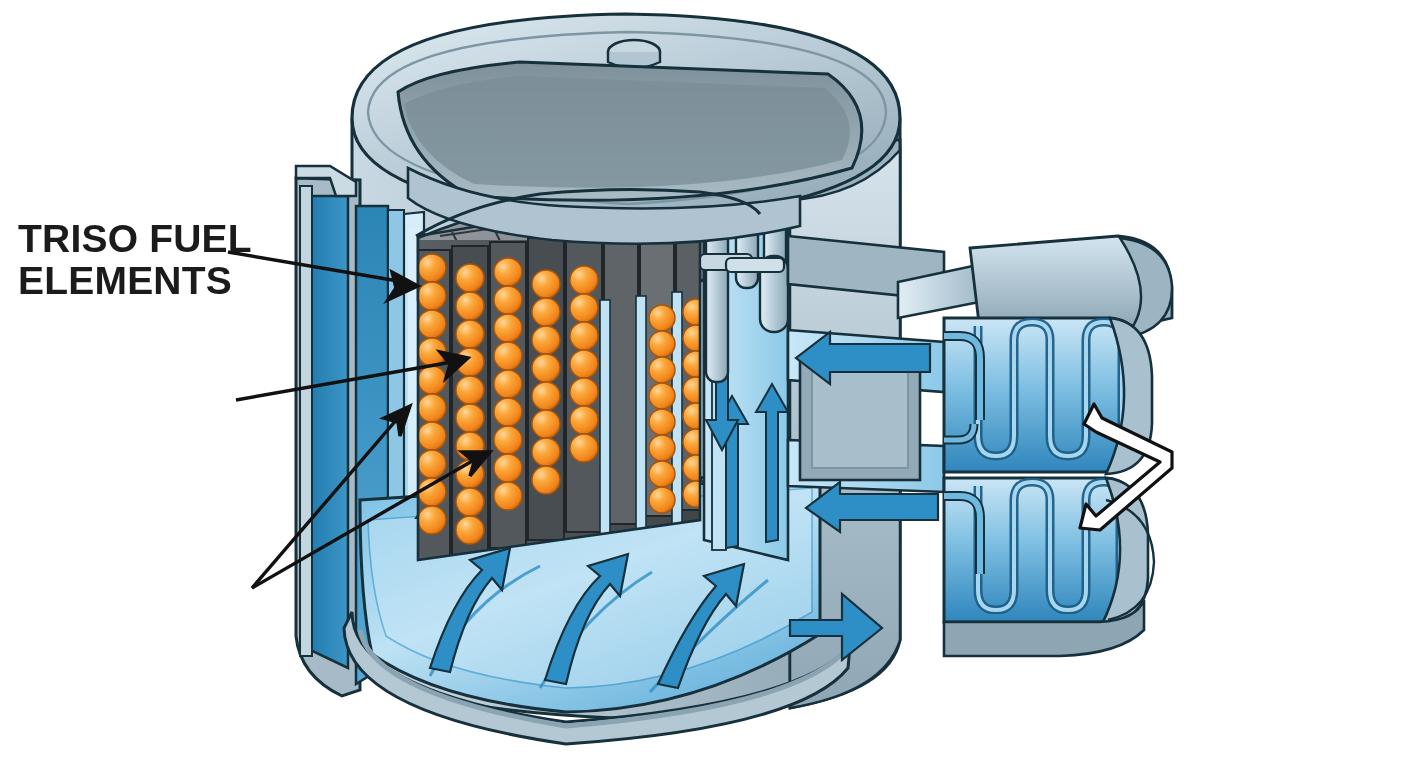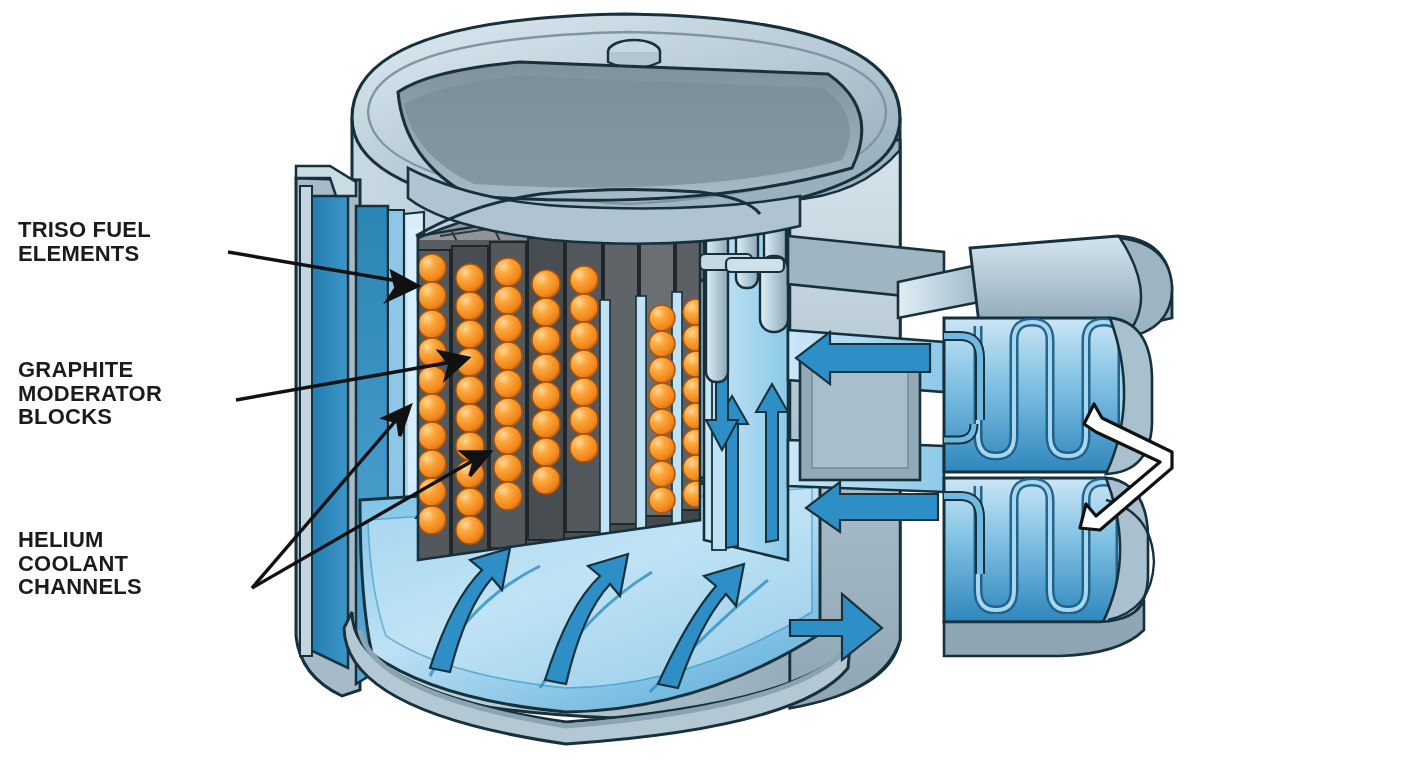"TRISO FUEL" .lbl { font-size: 22px -> 39px }
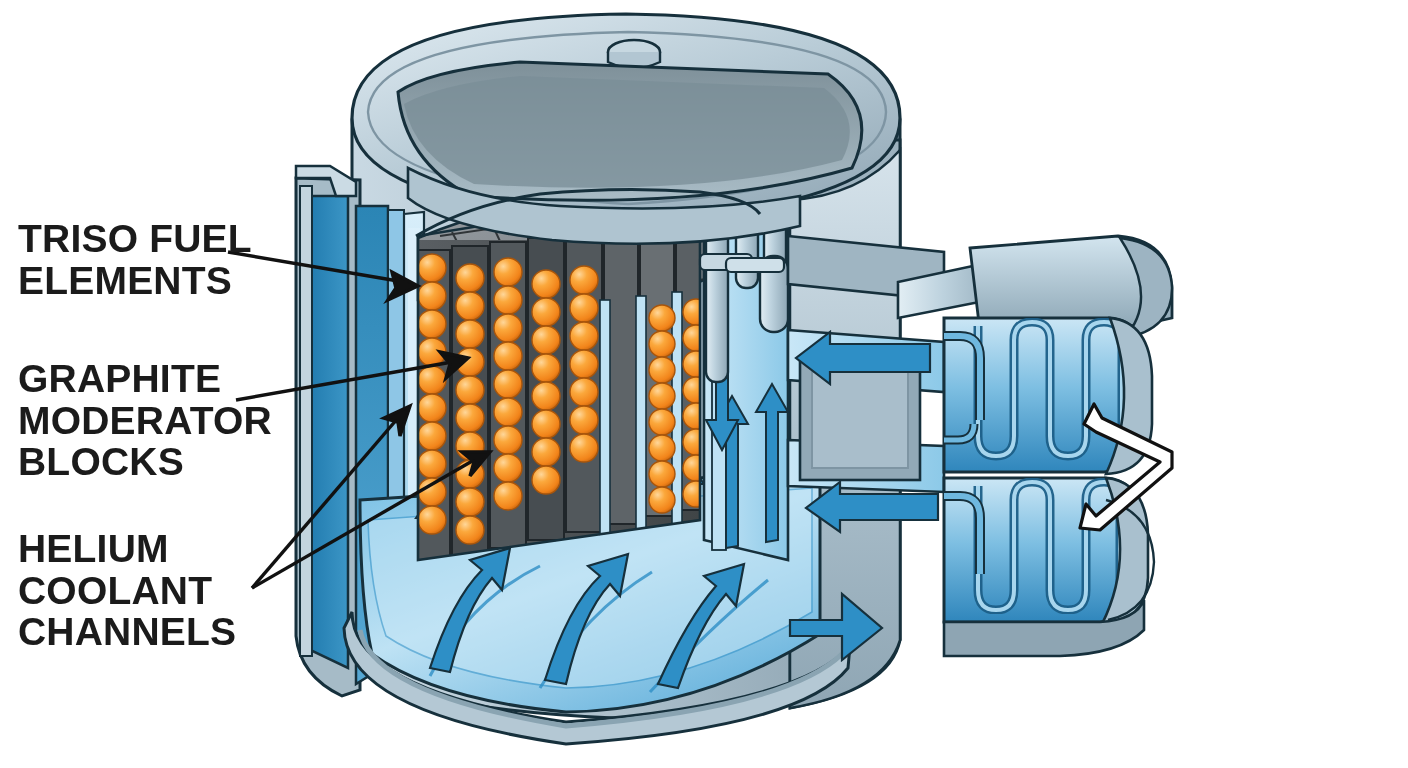"GRAPHITE" div.lbl { html: <div>GRAPHITE MODERATOR BLOCKS</div> -> none }
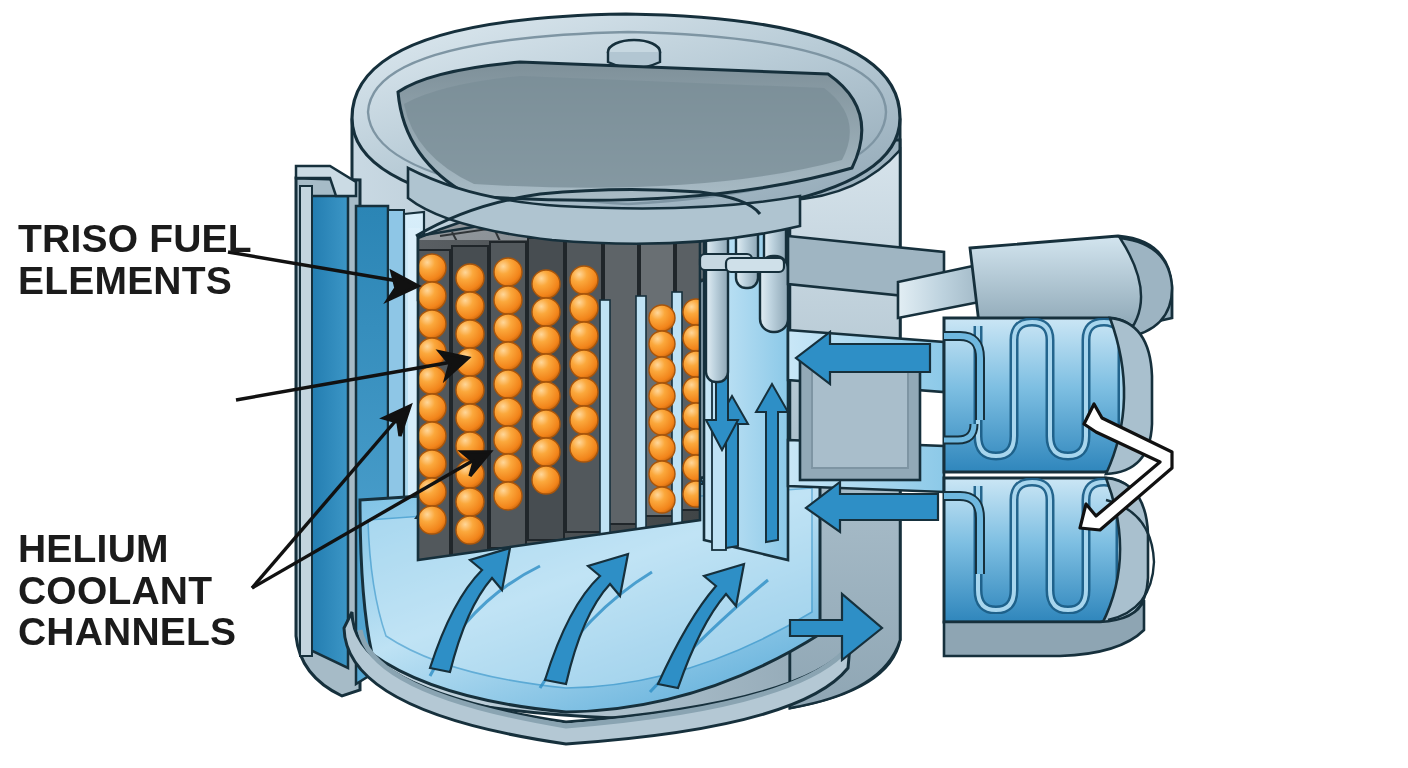"HELIUM" div.lbl { html: <div>HELIUM COOLANT CHANNELS</div> -> none }
